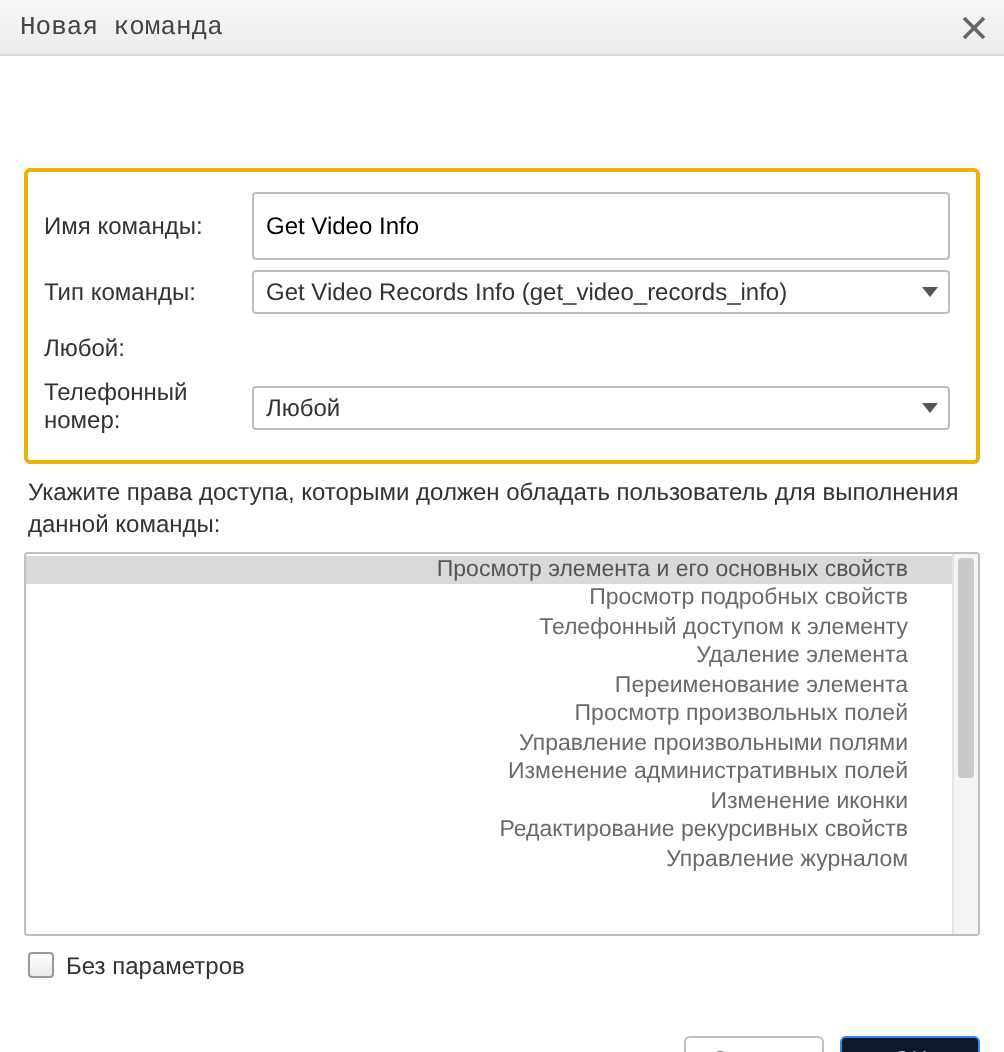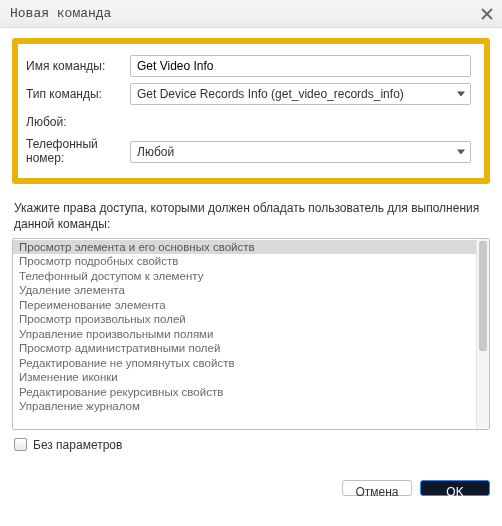"Имя команды:" .form-box { border: 6px solid #eab308 -> 2px solid #eab308; margin-top: none -> 46px }
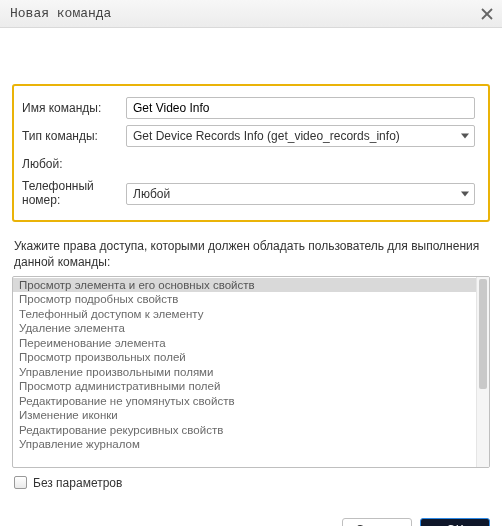"Get Video Info" .text-input { height: 22px -> 34px }
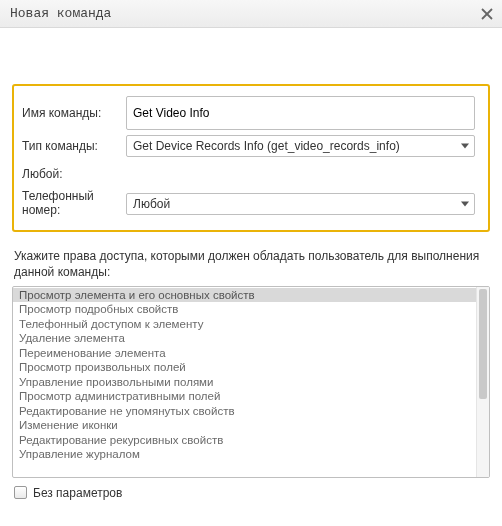"Get Device Records Info" span { text: Device -> Video }
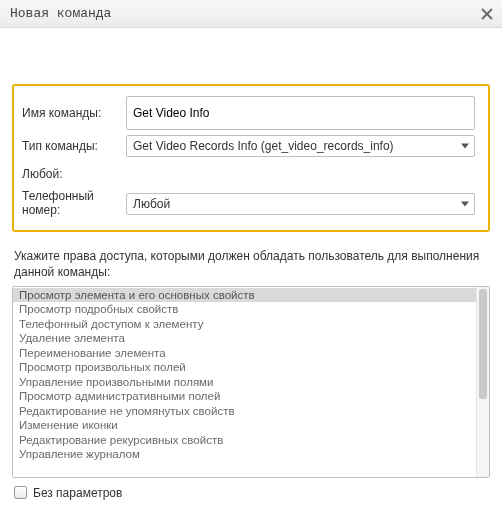"Укажите права доступа, которыми должен" .help-text { margin: 16px 2px 6px 2px -> 6px 2px 6px 2px }
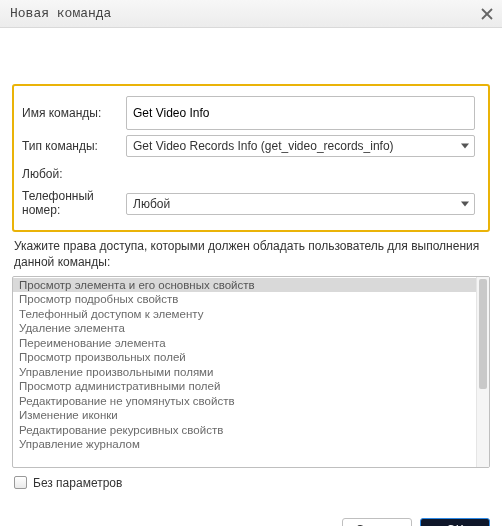"Просмотр элемента и его основных" .list-item { padding: 0 6px -> 0 22px; text-align: none -> right }
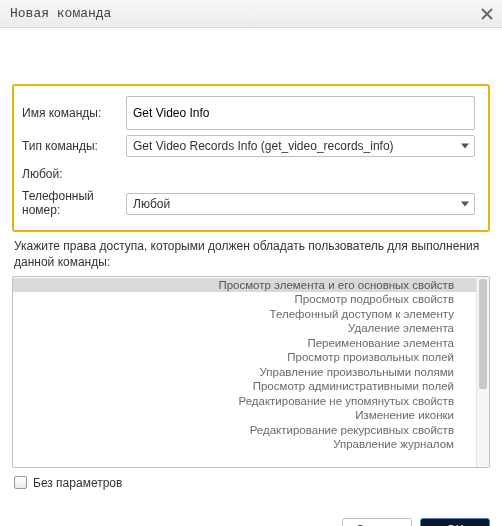"Просмотр административными полей" div.list-item { text: Просмотр административными -> Изменение административных }
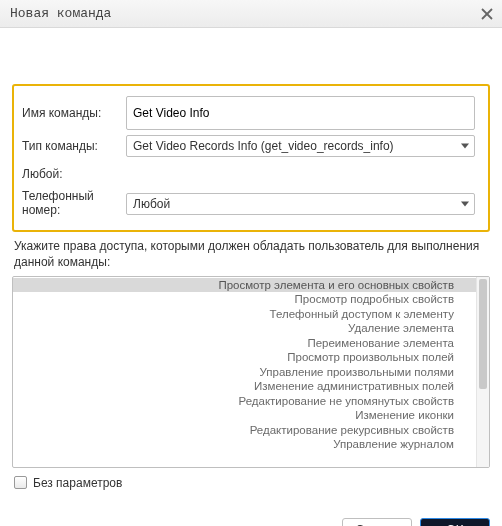"Редактирование не упомянутых свойств" div.list-item { html: <div>Редактирование не упомянутых свойств</div> -> none }
